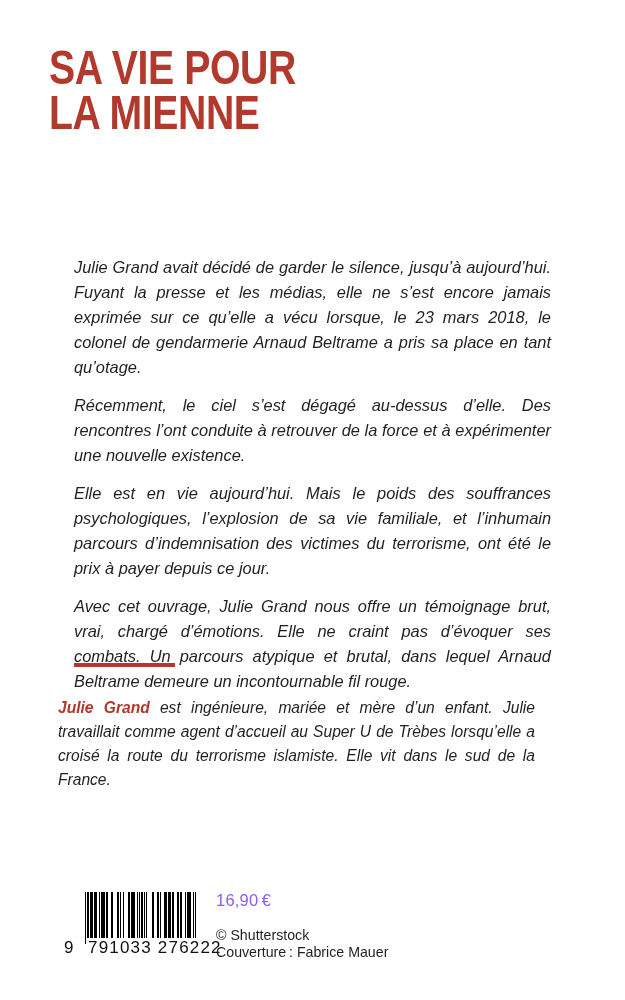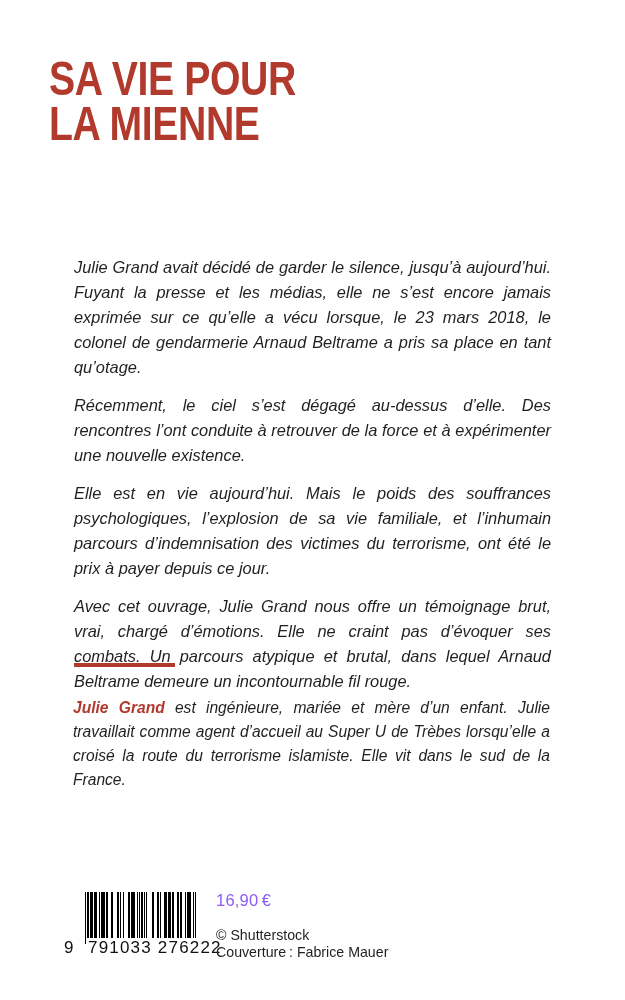"SA VIE POUR" .title-block { top: 56px -> 45px }
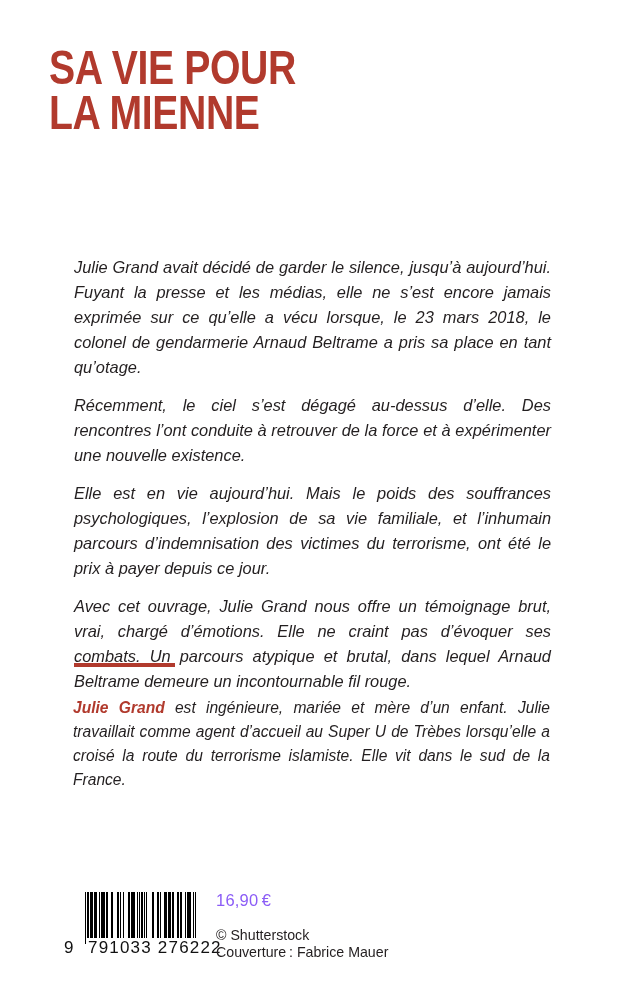"Julie Grand est ingénieure, mariée" .bio-block { left: 73px -> 58px }
